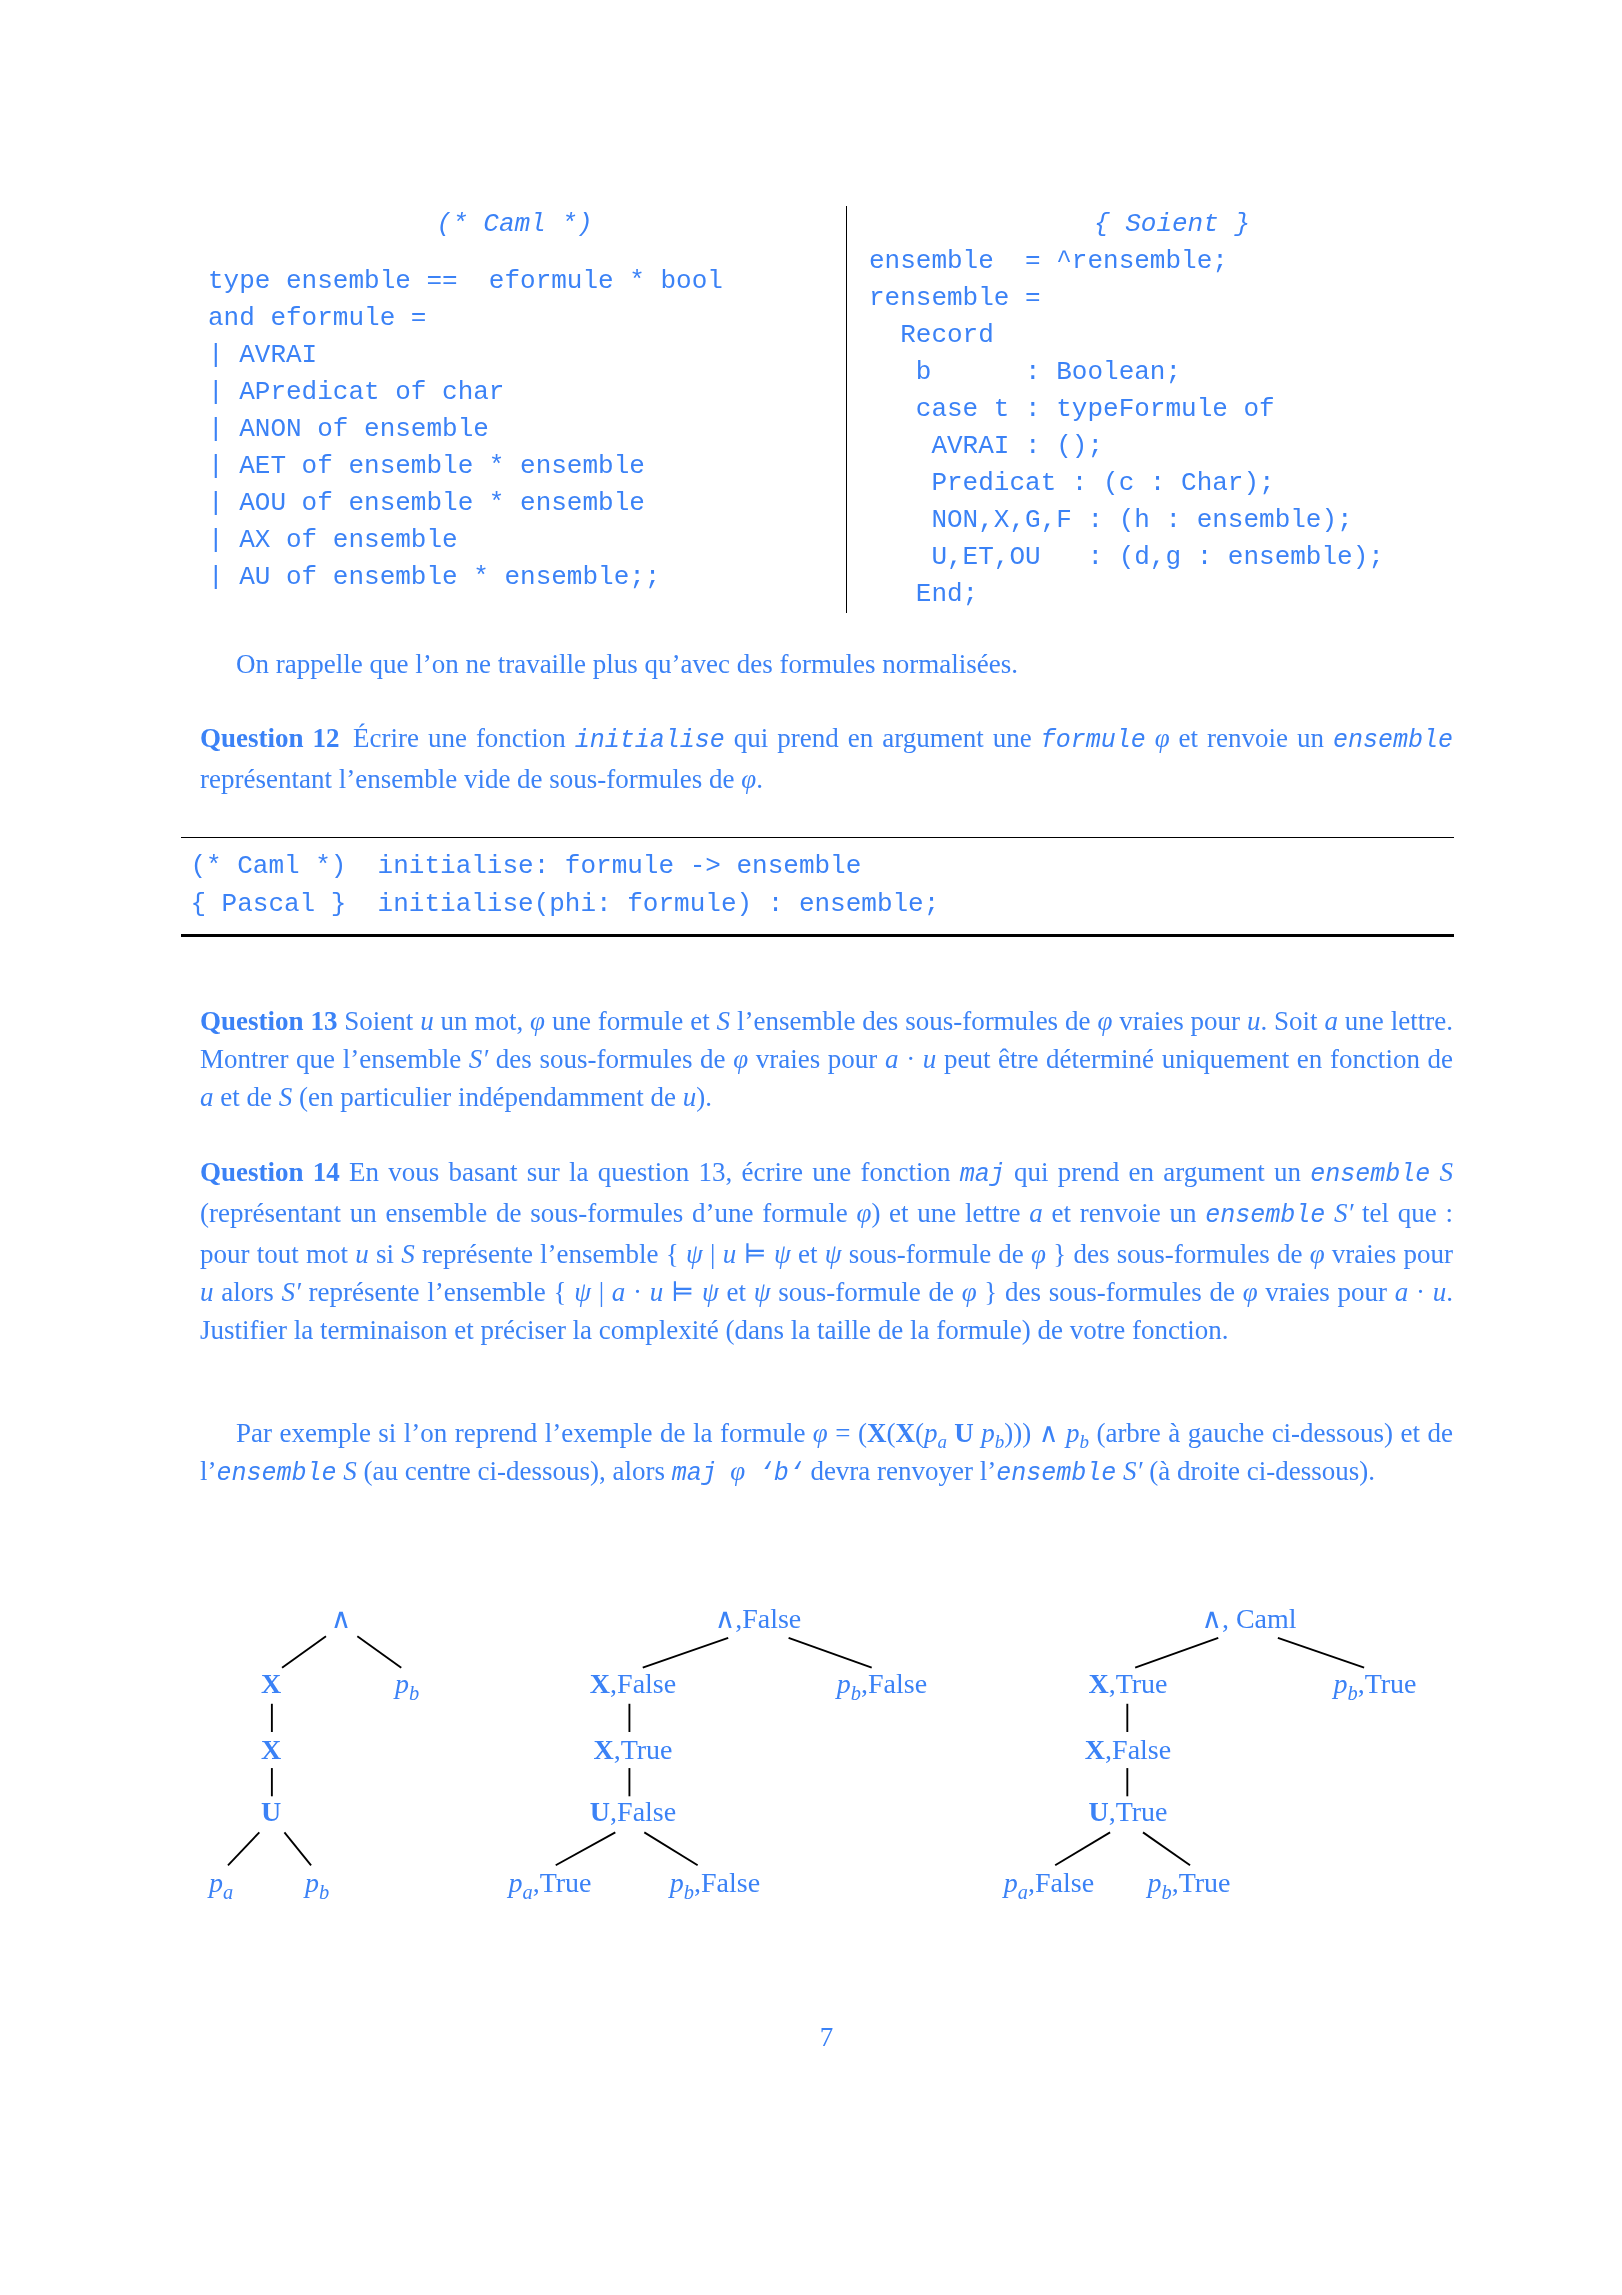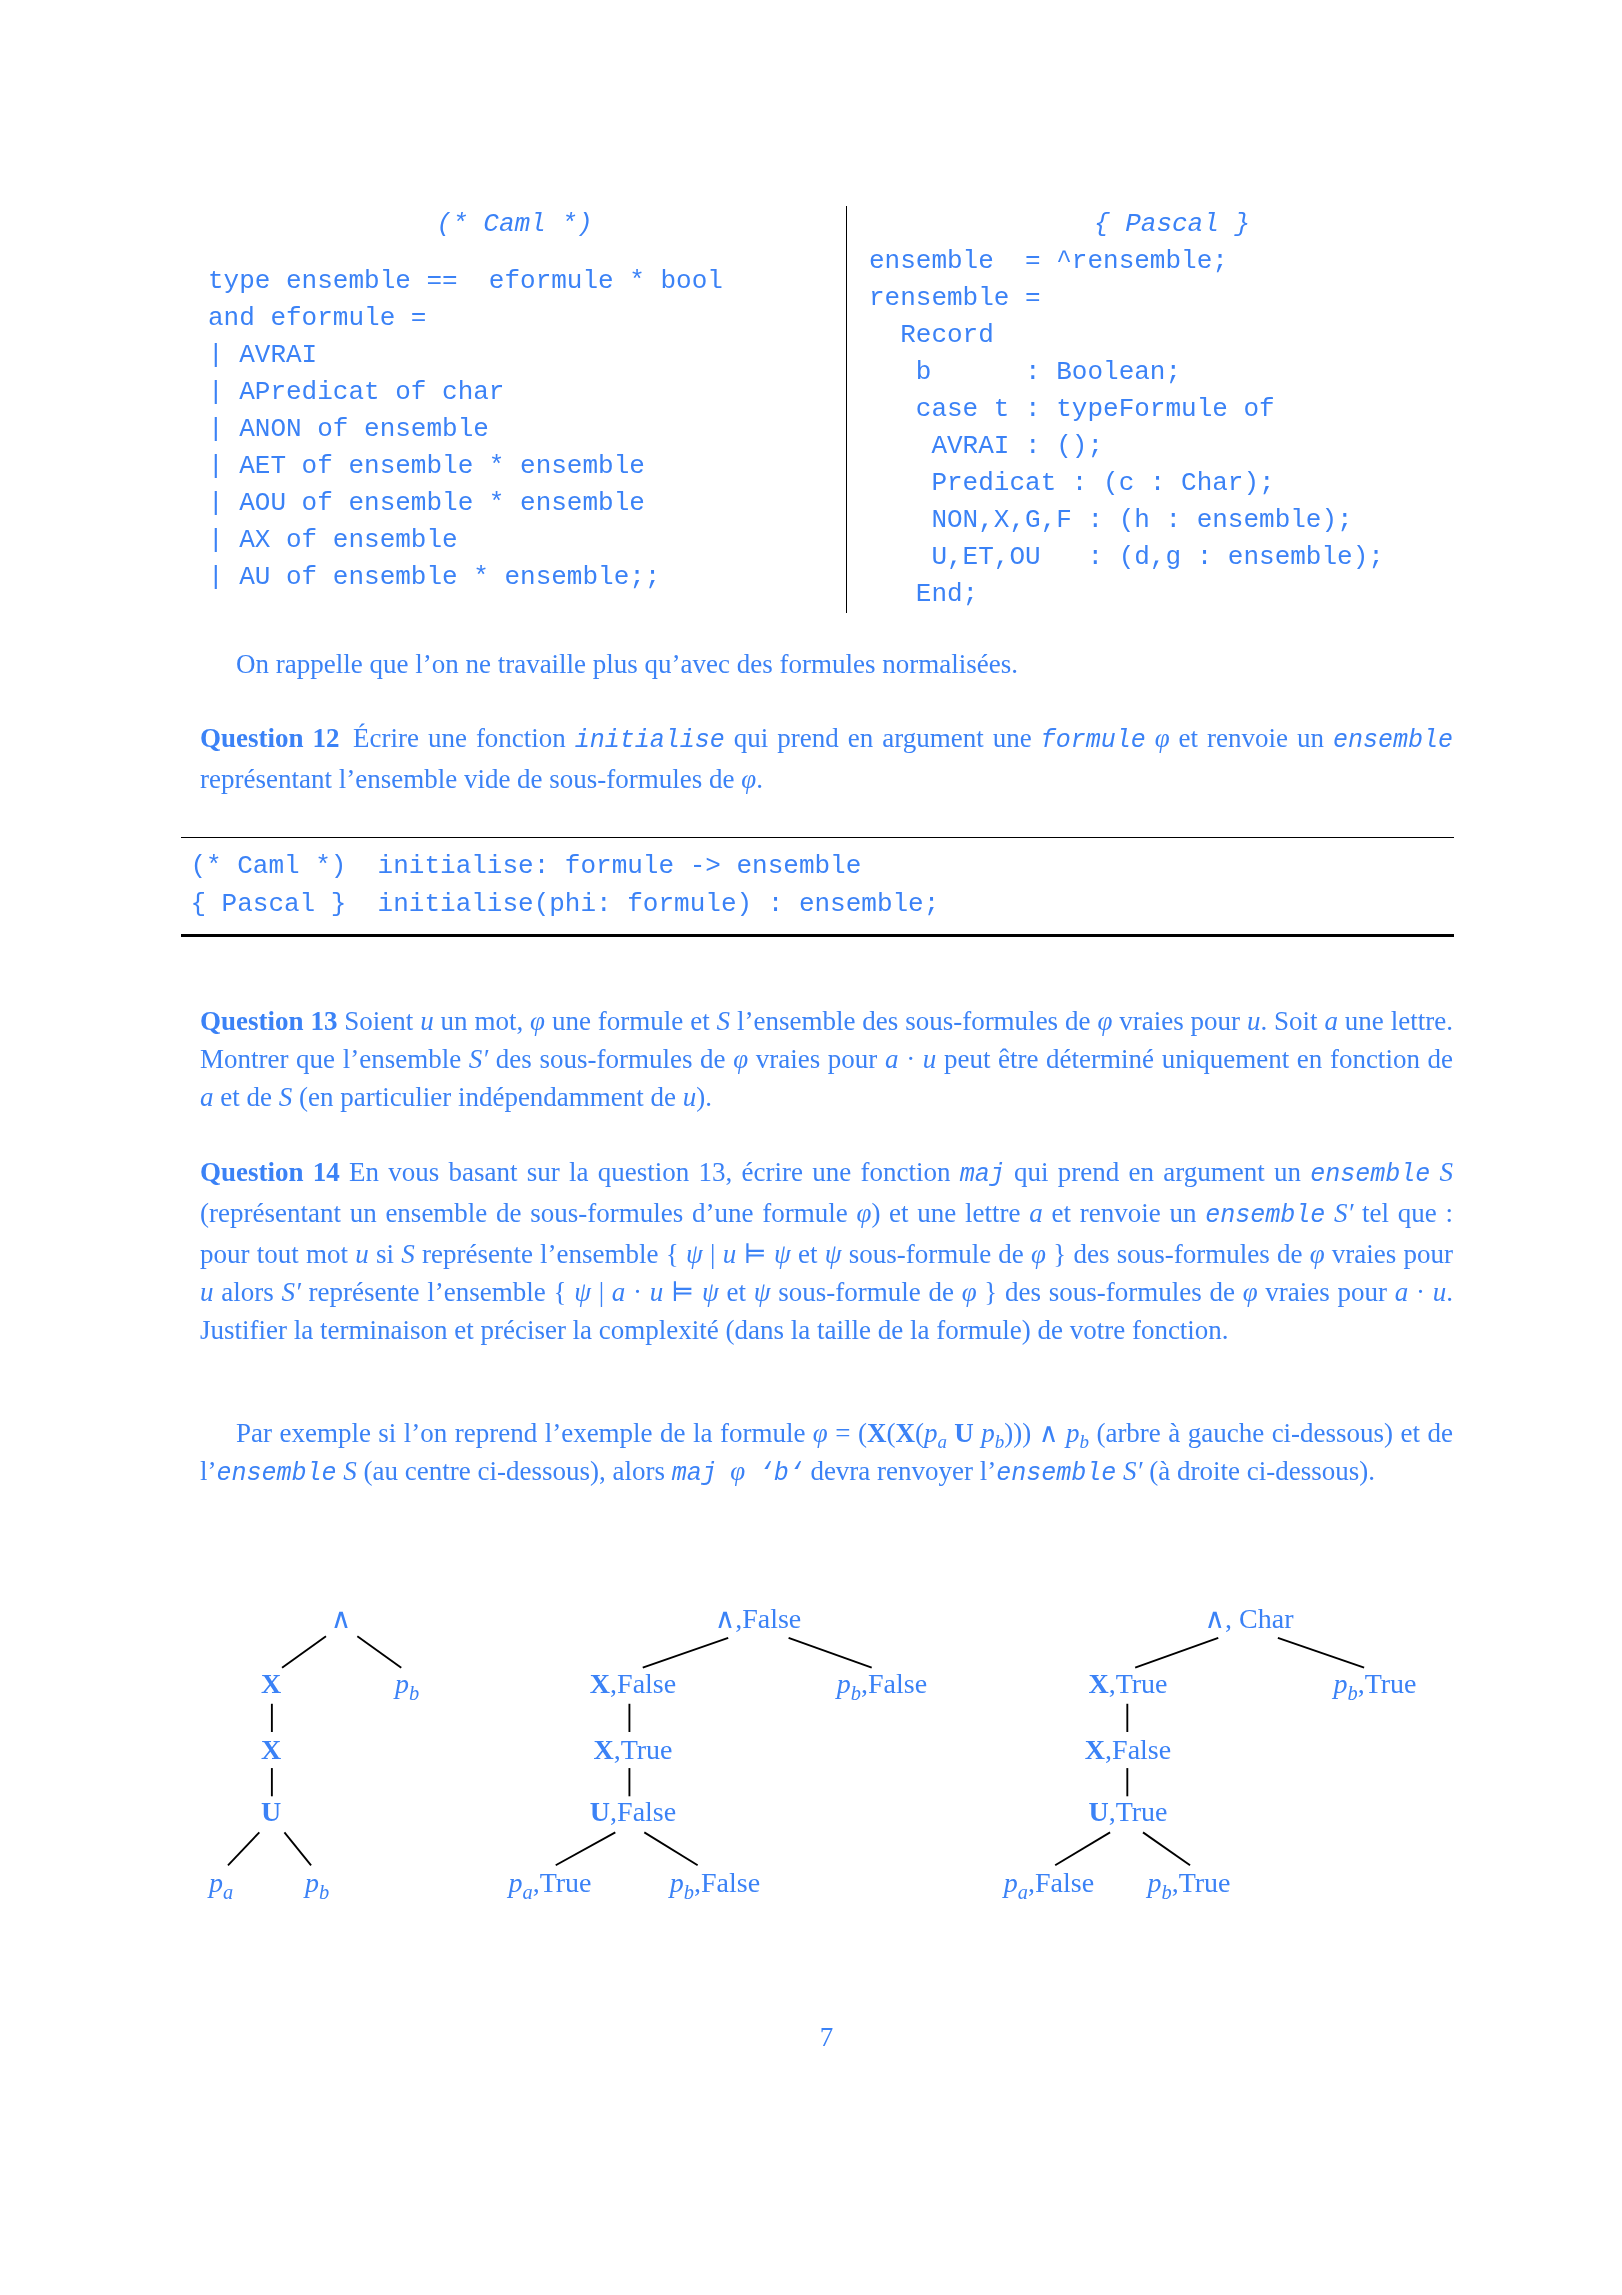"{ Pascal }" div.code-header { text: Pascal -> Soient }
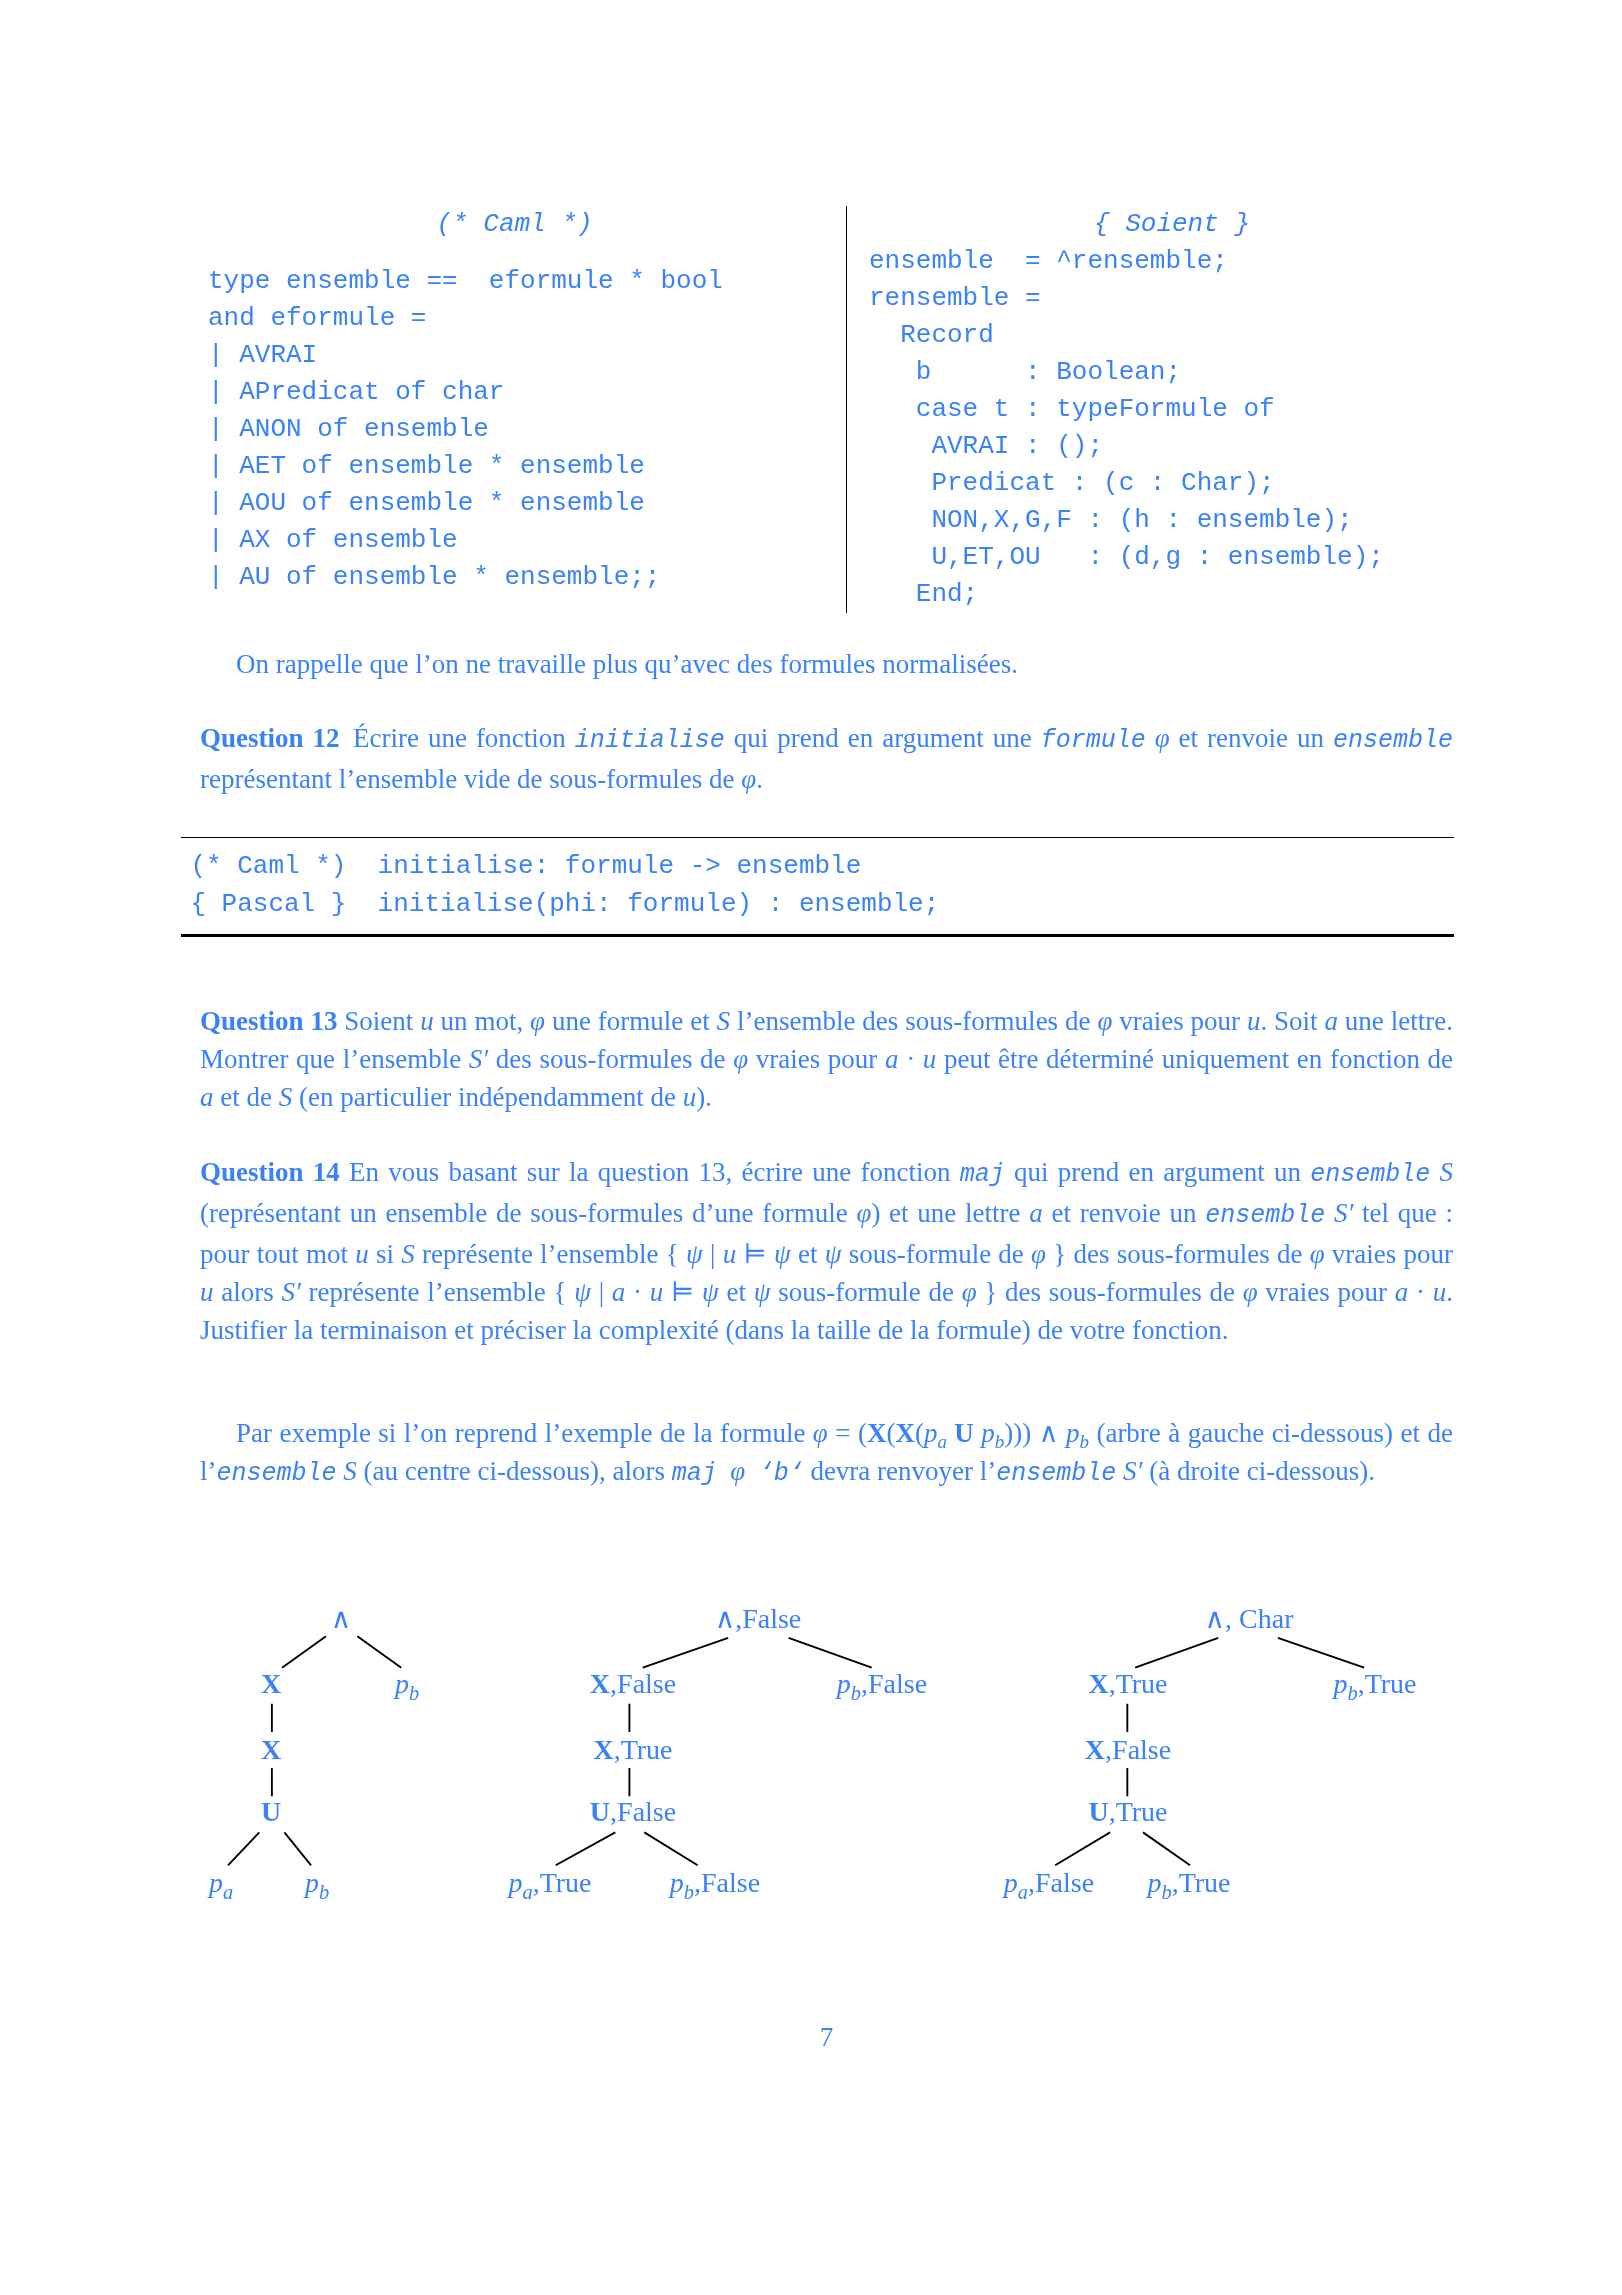", Char" span.nsuffix { text: Char -> Caml }
